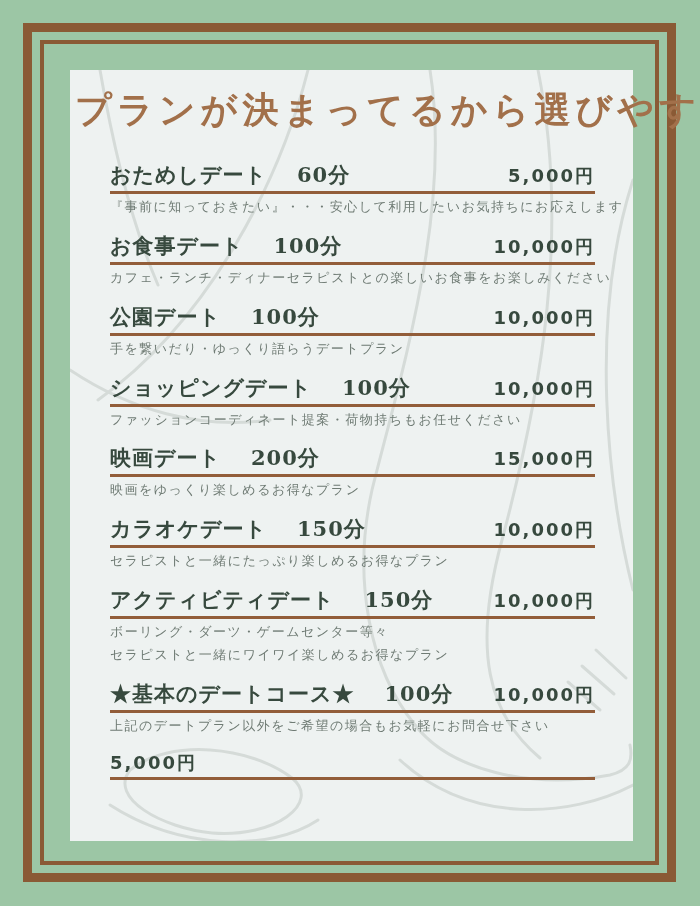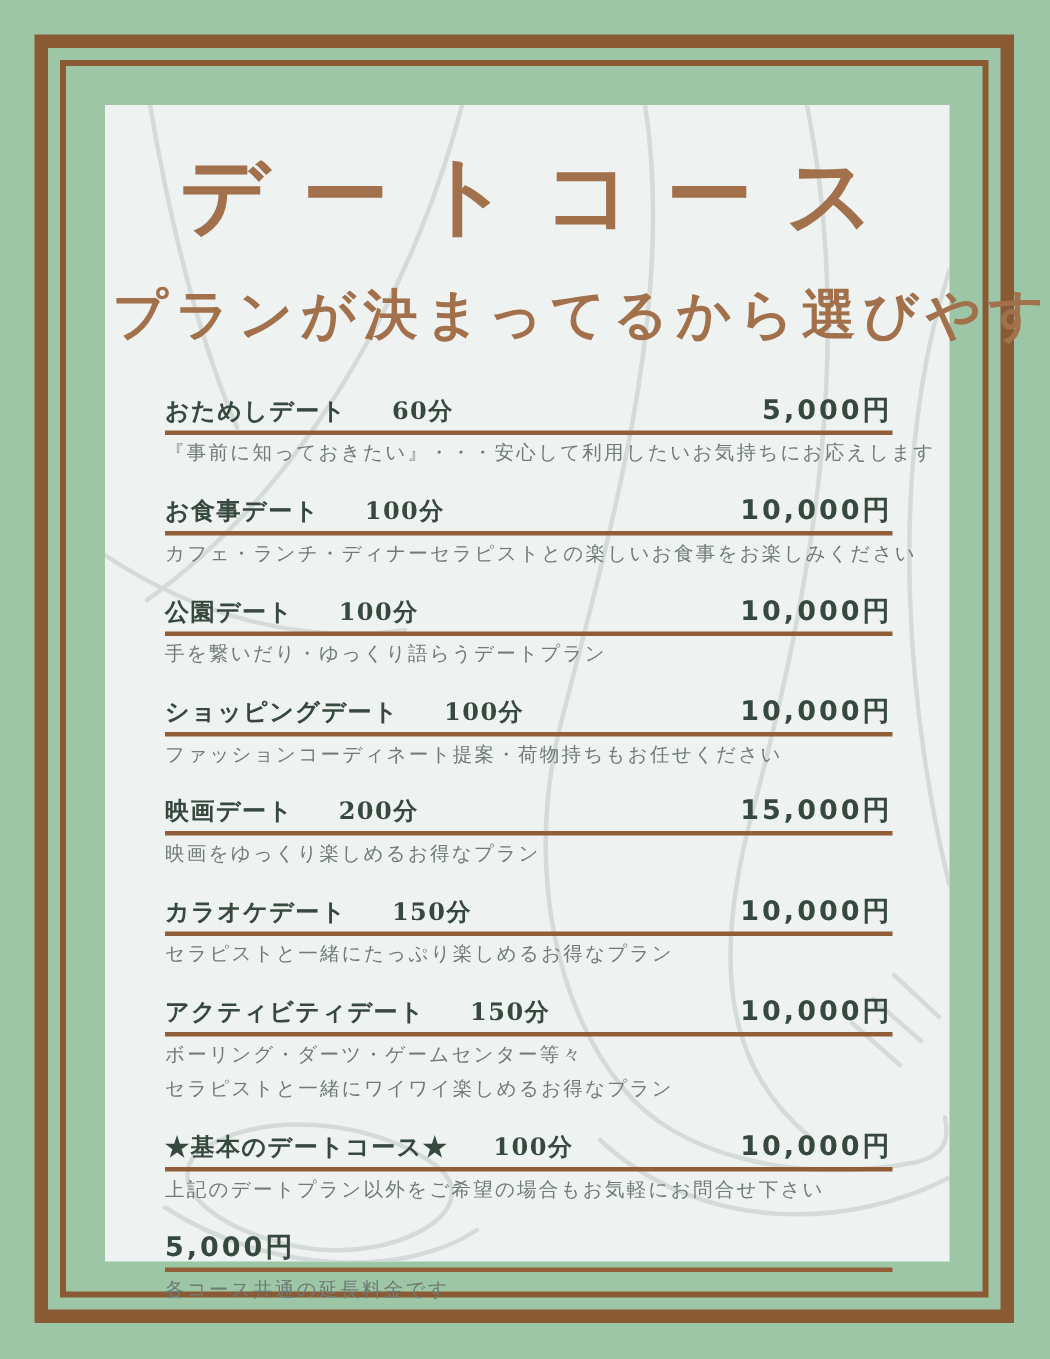"デートコース" div.main-title { html: <div>デートコース</div> -> none }
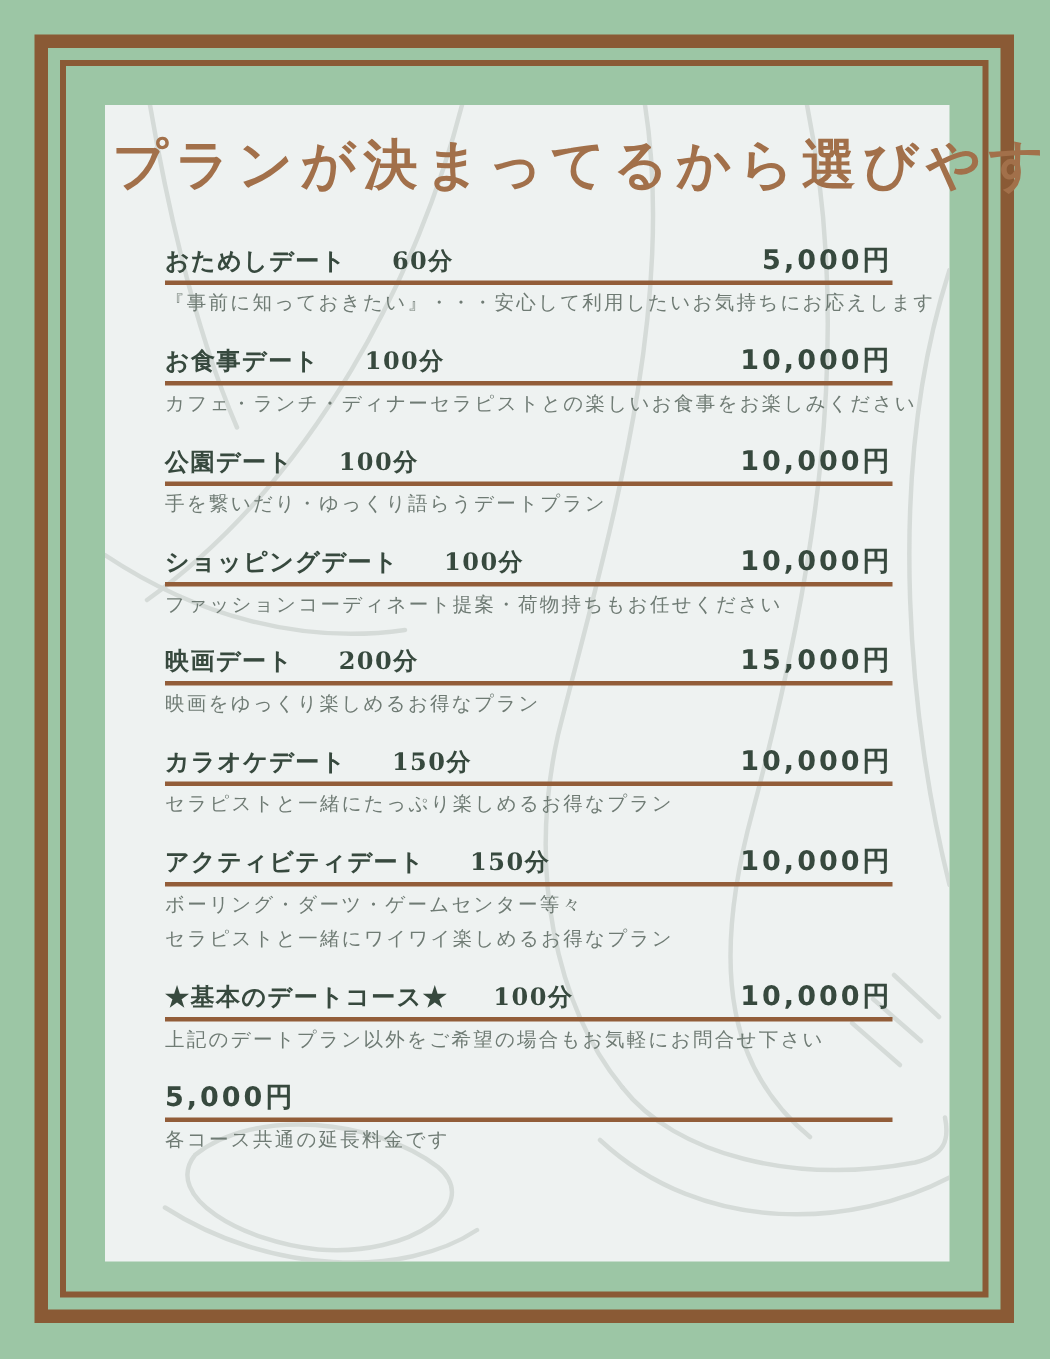"おためしデート" .item-name,.item-duration { font-size: 16px -> 21px }
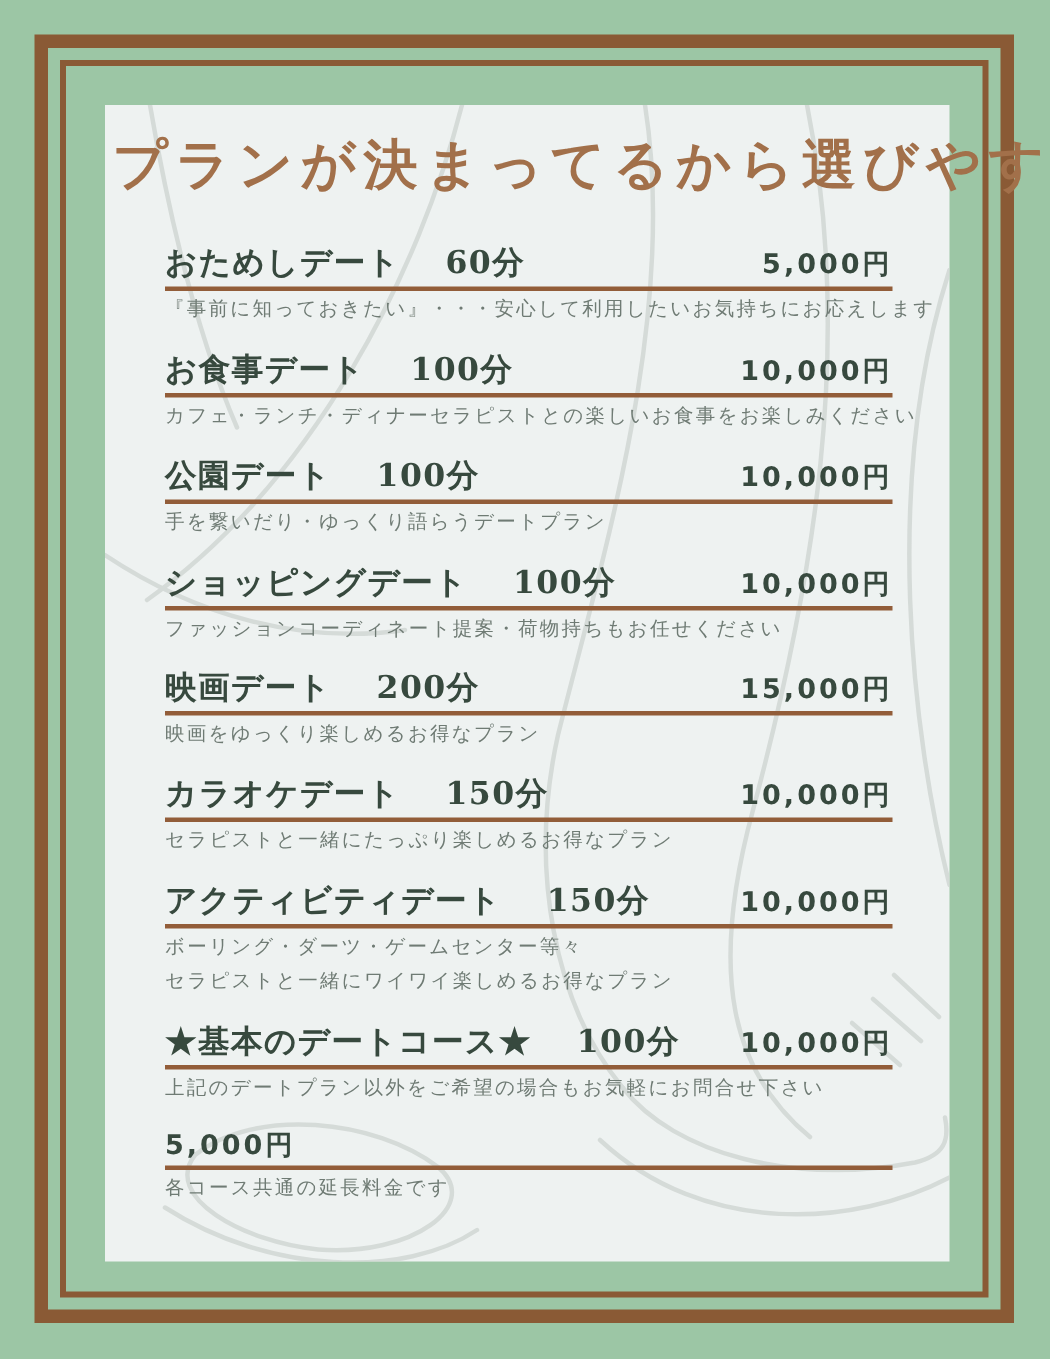"各コース共通の延長料金です" div.item-desc { html: <div>各コース共通の延長料金です</div> -> none }
